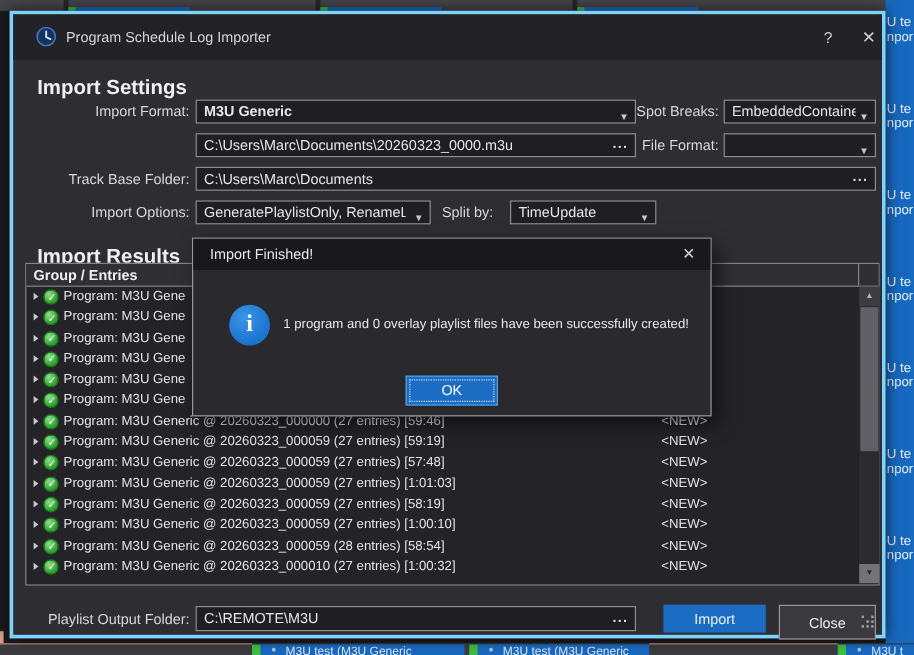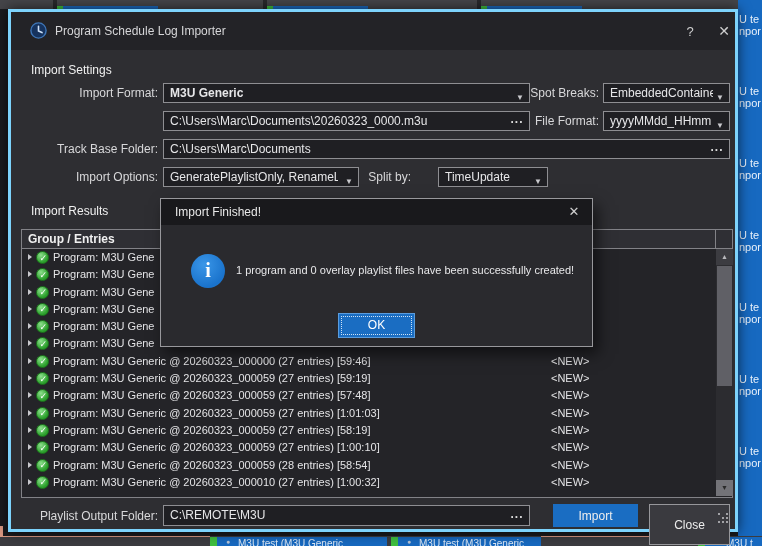"Import Settings" .section-header { font-size: 12px -> 17px; font-weight: normal -> bold }
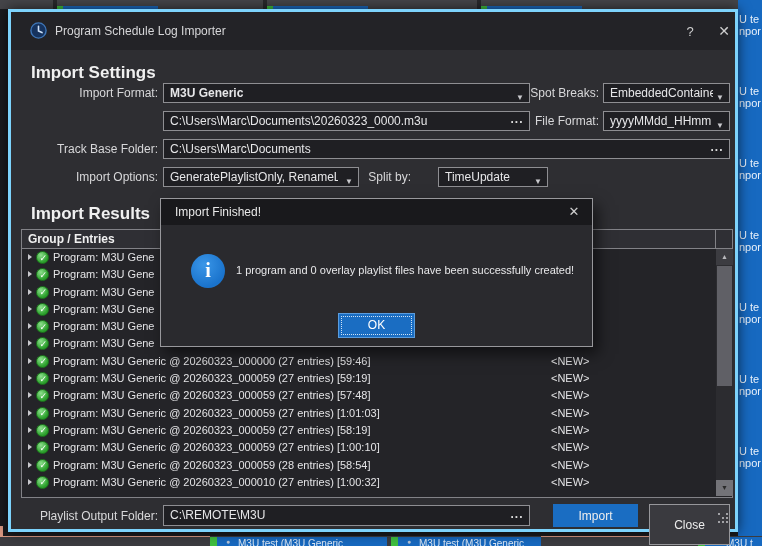"yyyyMMdd_HHmm" span.val { html: <span>yyyyMMdd_HHmm</span> -> none }
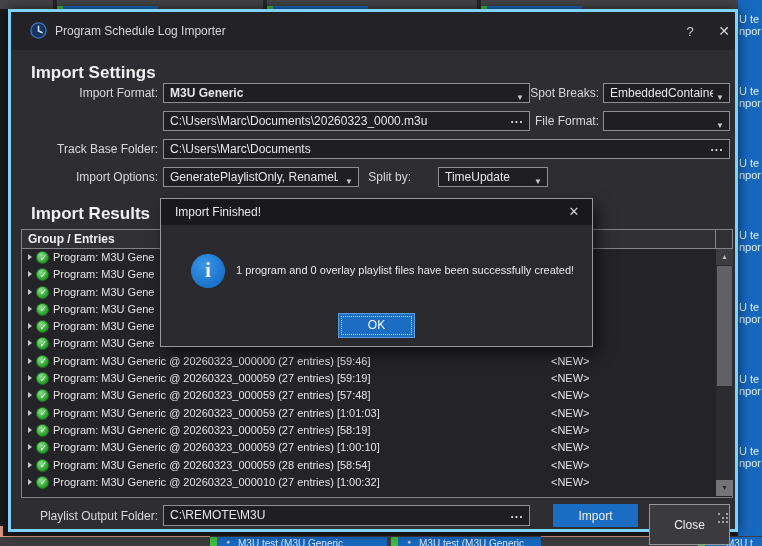"TimeUpdate" div.combo { left: 427px -> 414px; width: 110px -> 122px }
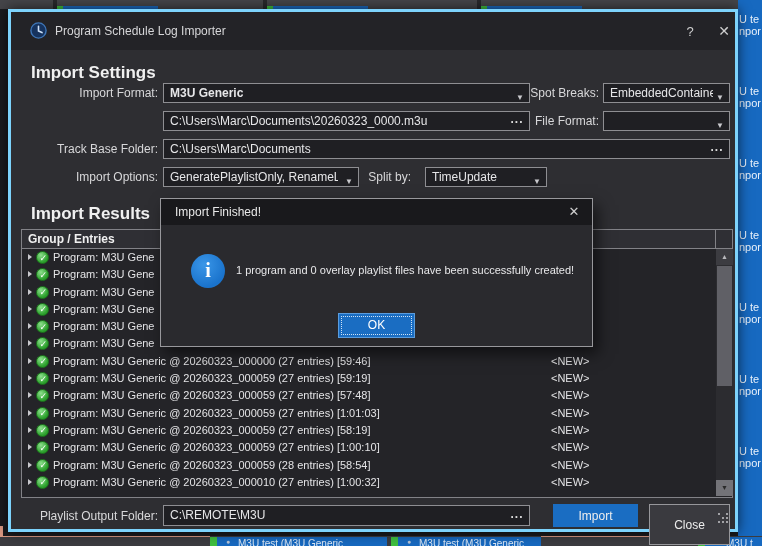"Group / Entries" .rtable { top: 217px -> 207px }
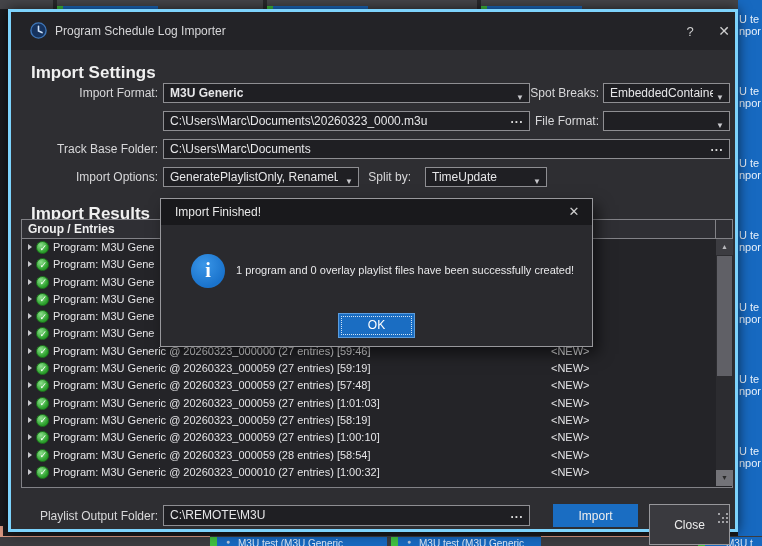"Close" button.btn { height: 41px -> 29px }
